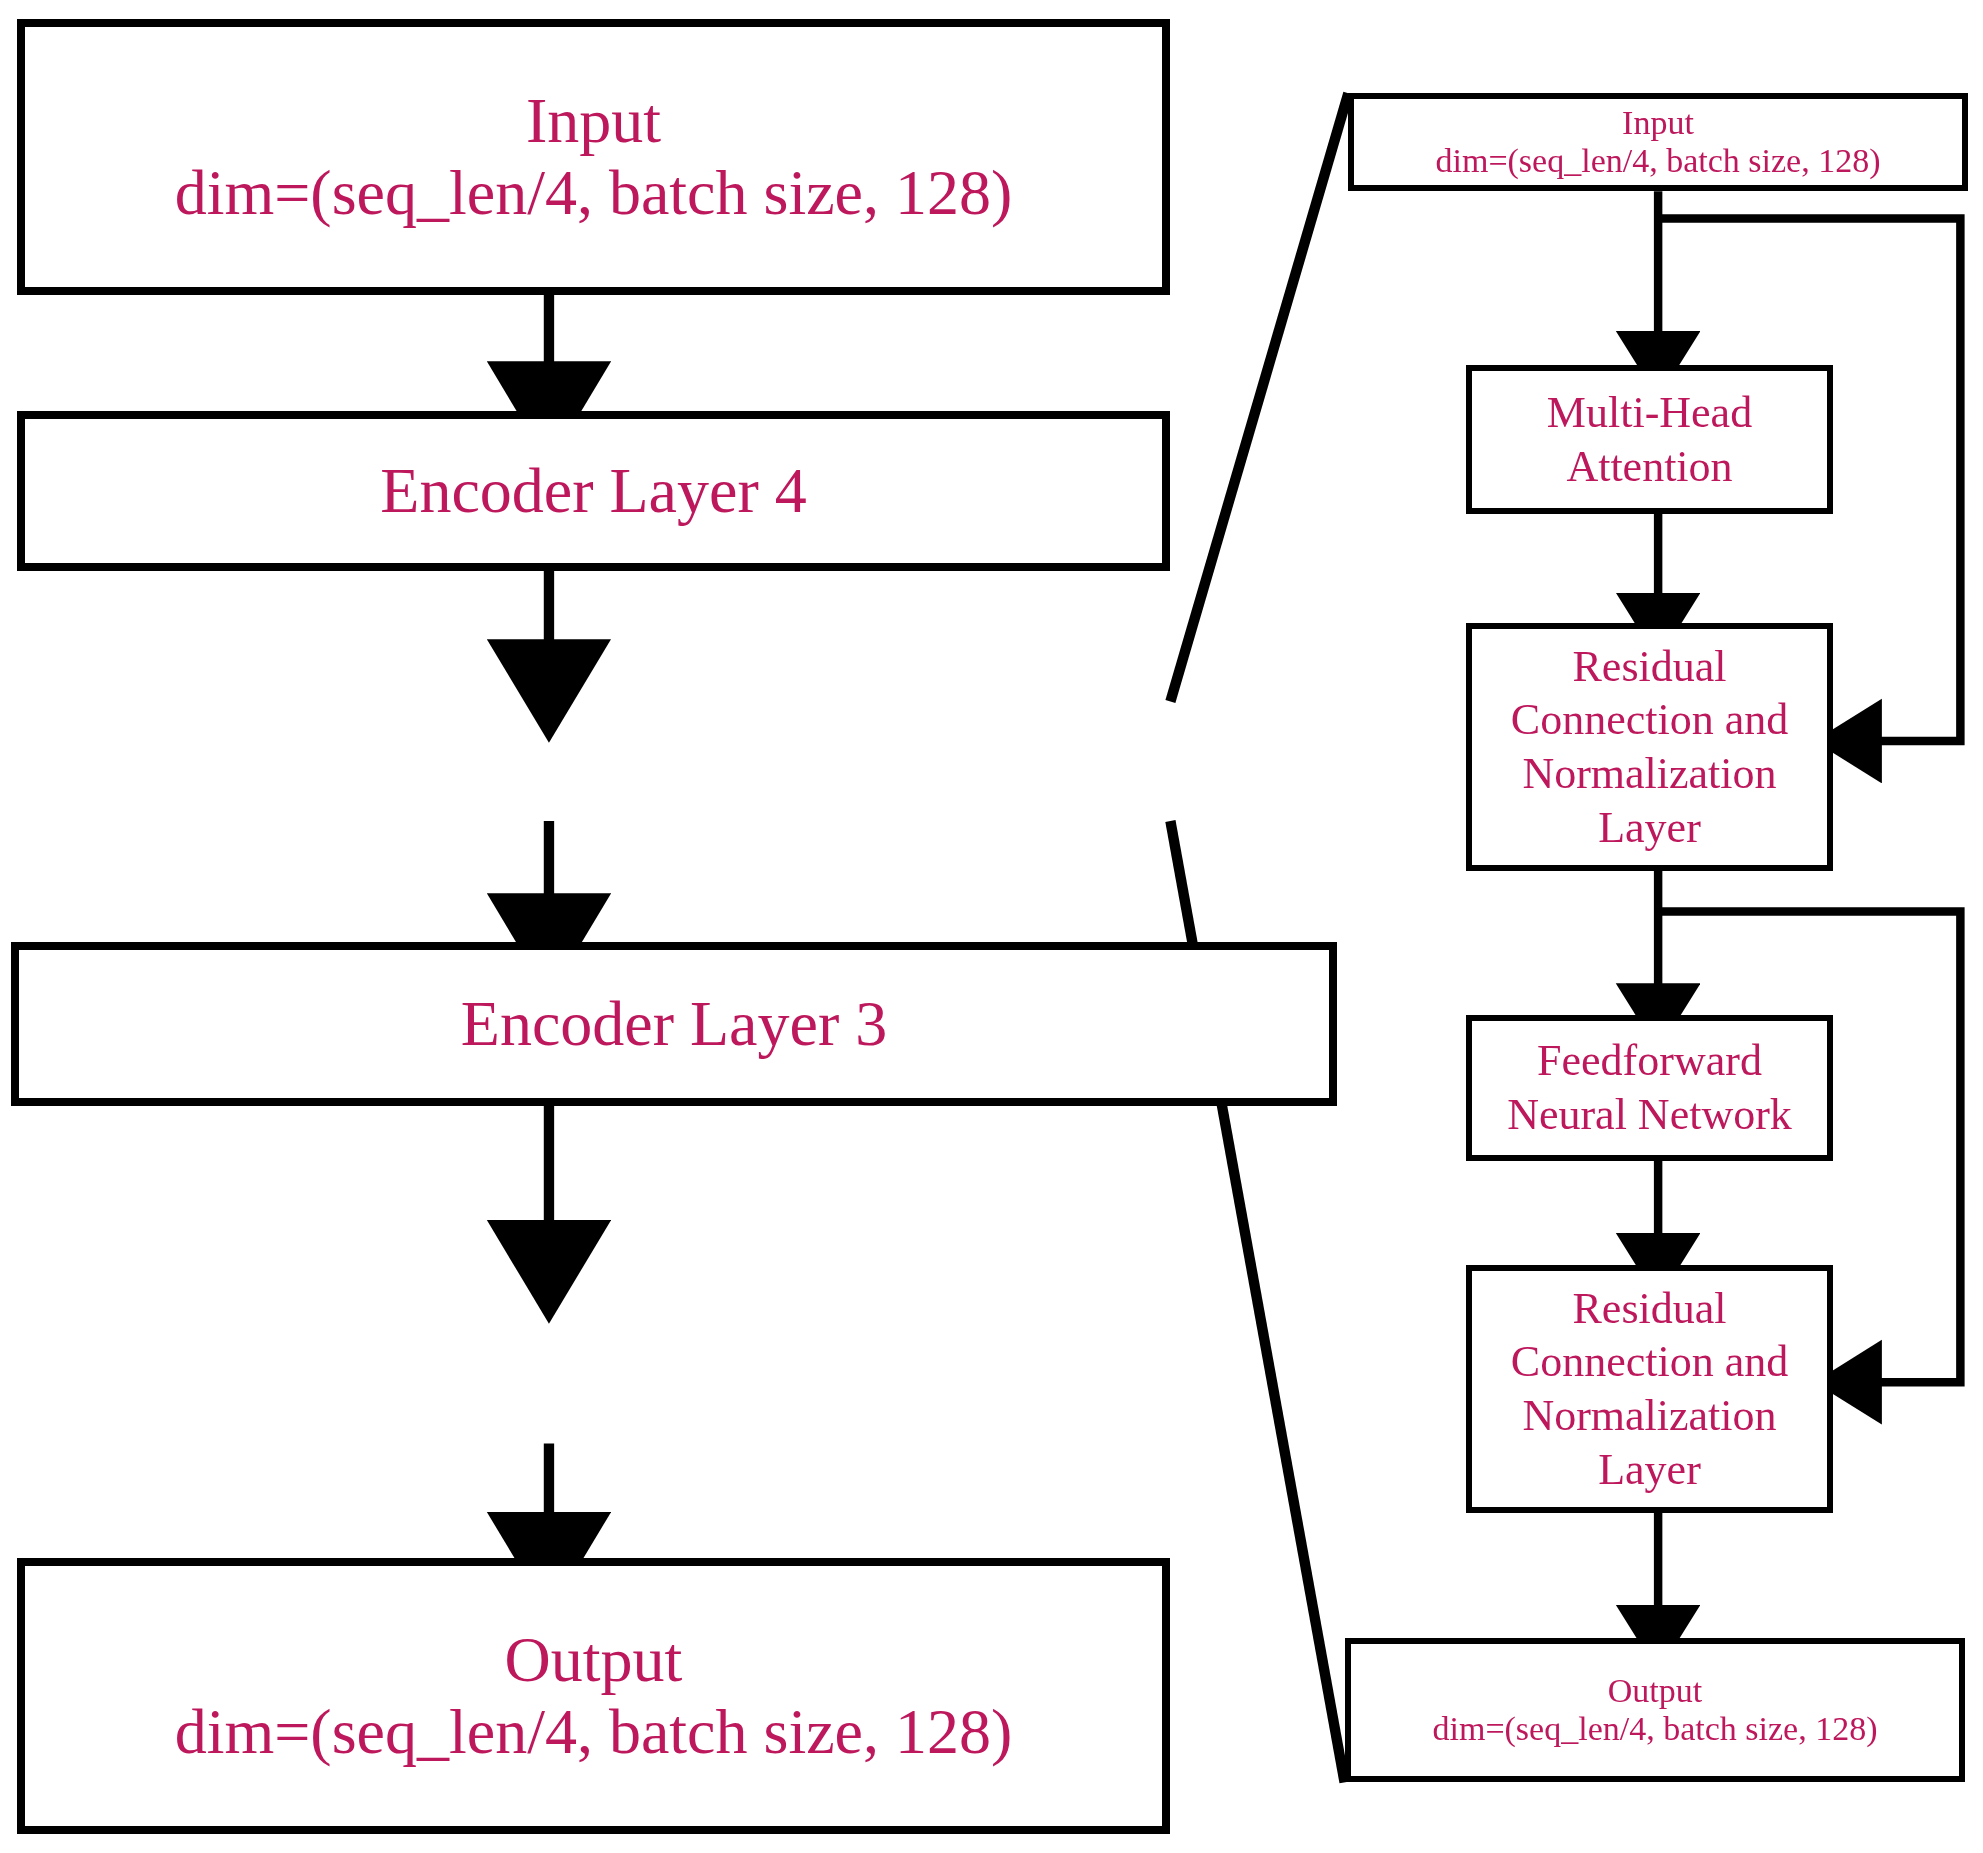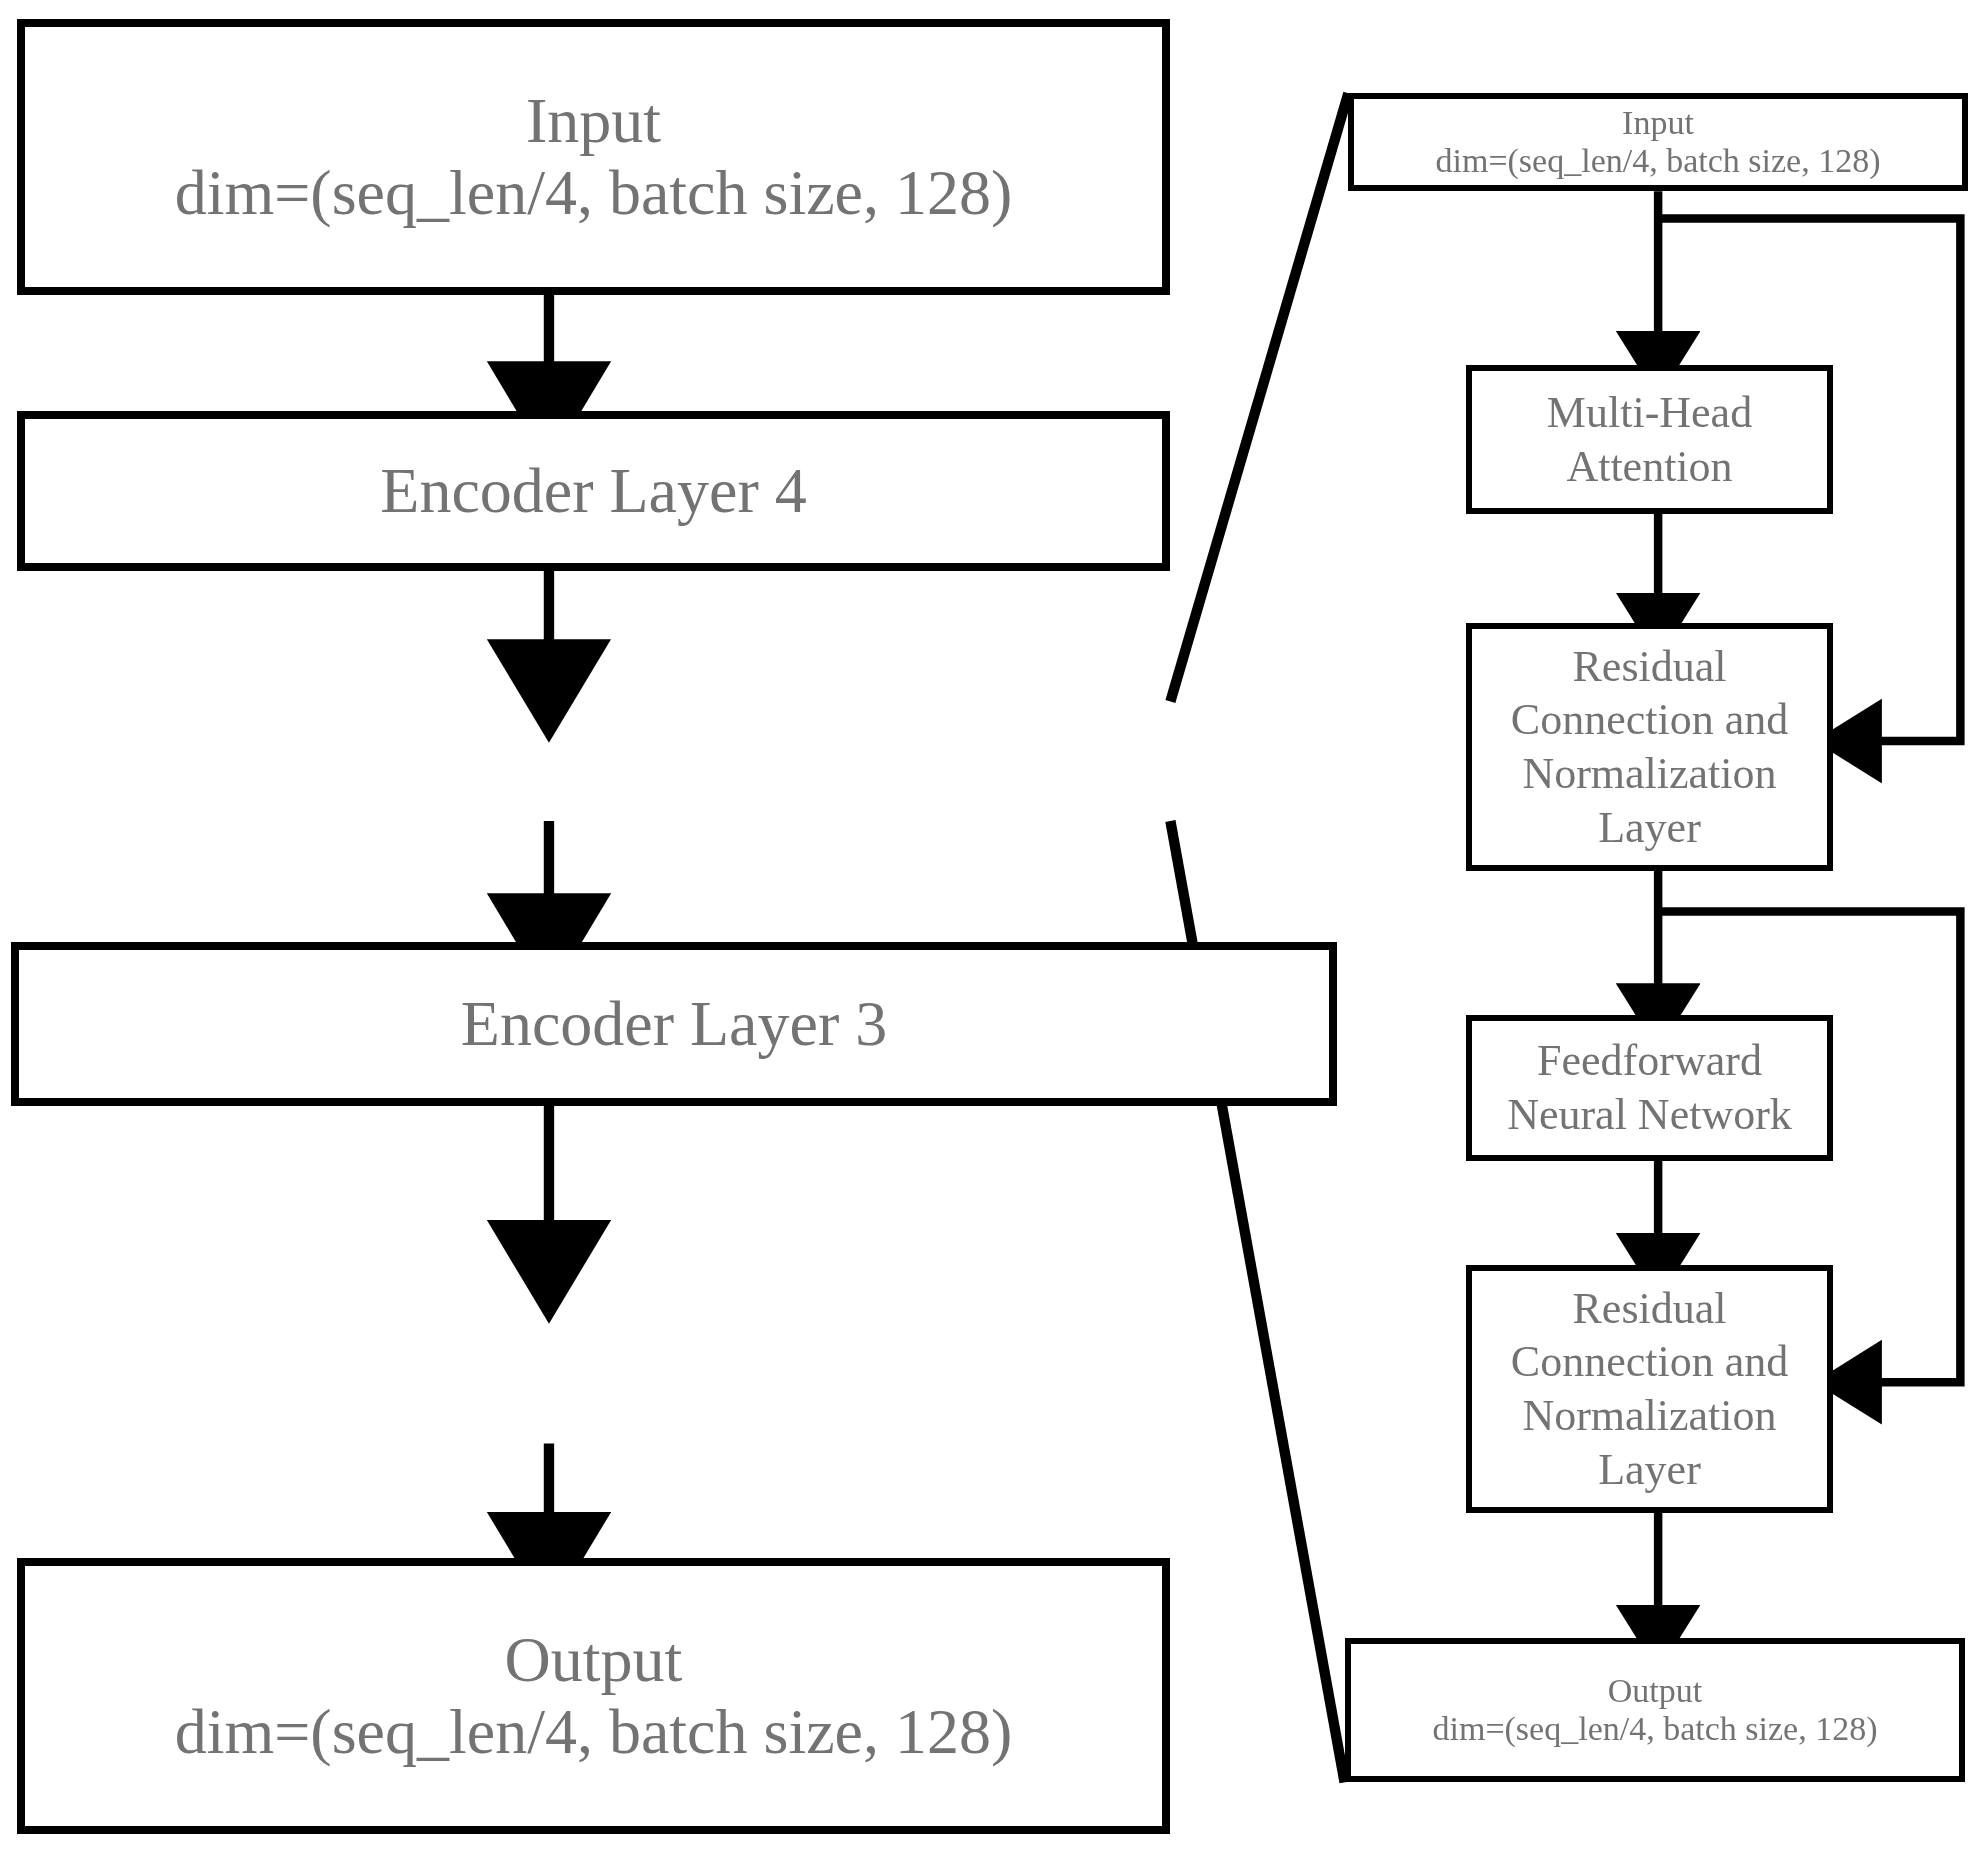"Input" .node { color: #737373 -> #be185d }
